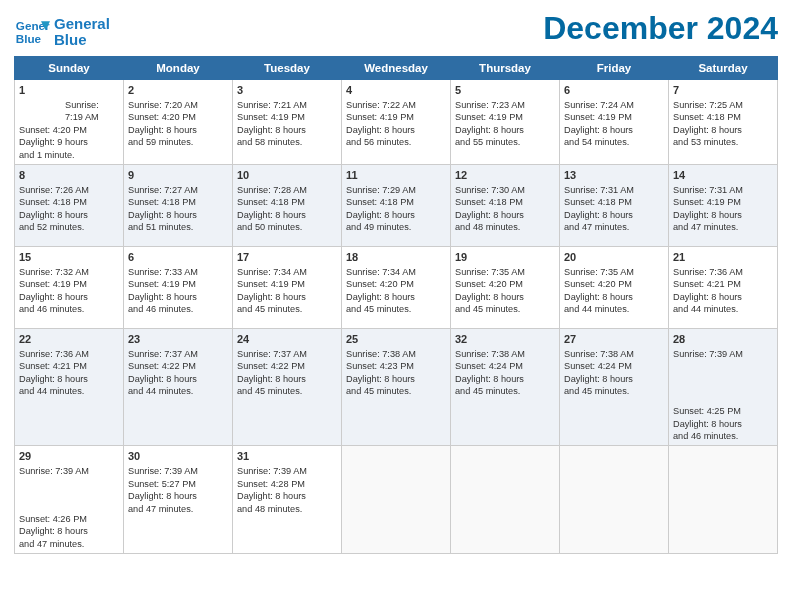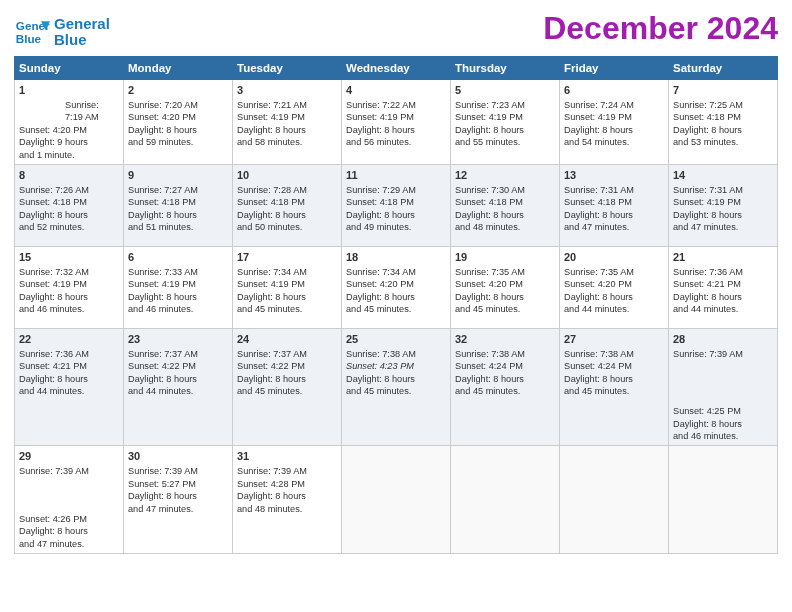"December 2024" .main-title { color: #a21caf -> #0369a1 }
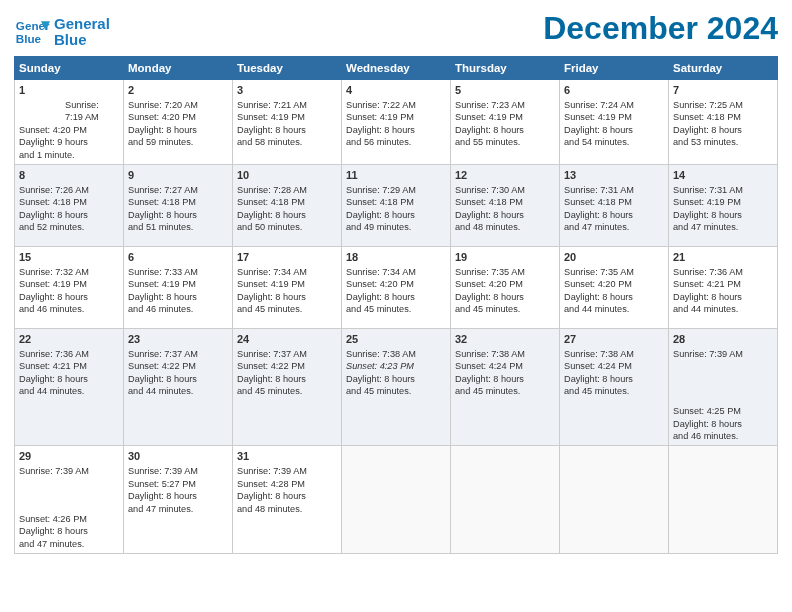"Sunday" th { text-align: left -> center }
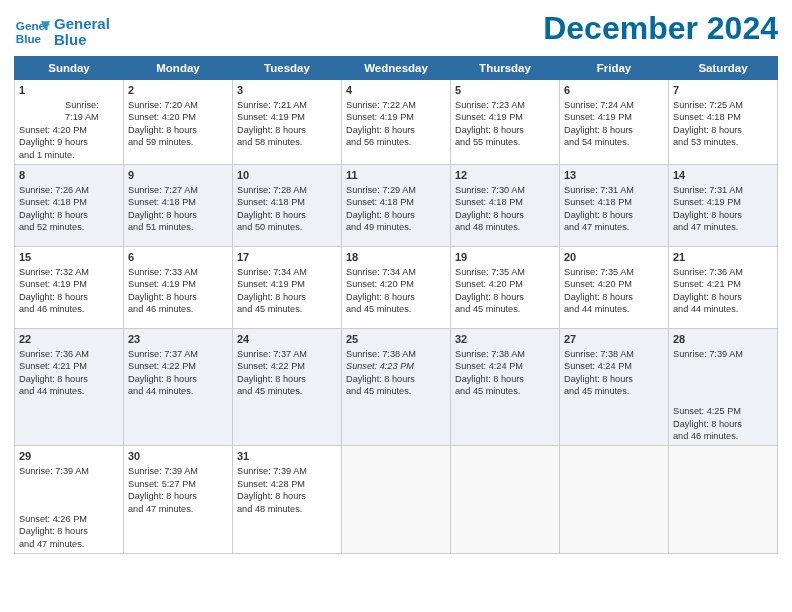"Sunset: 4:23 PM" span { font-style: italic -> none }
